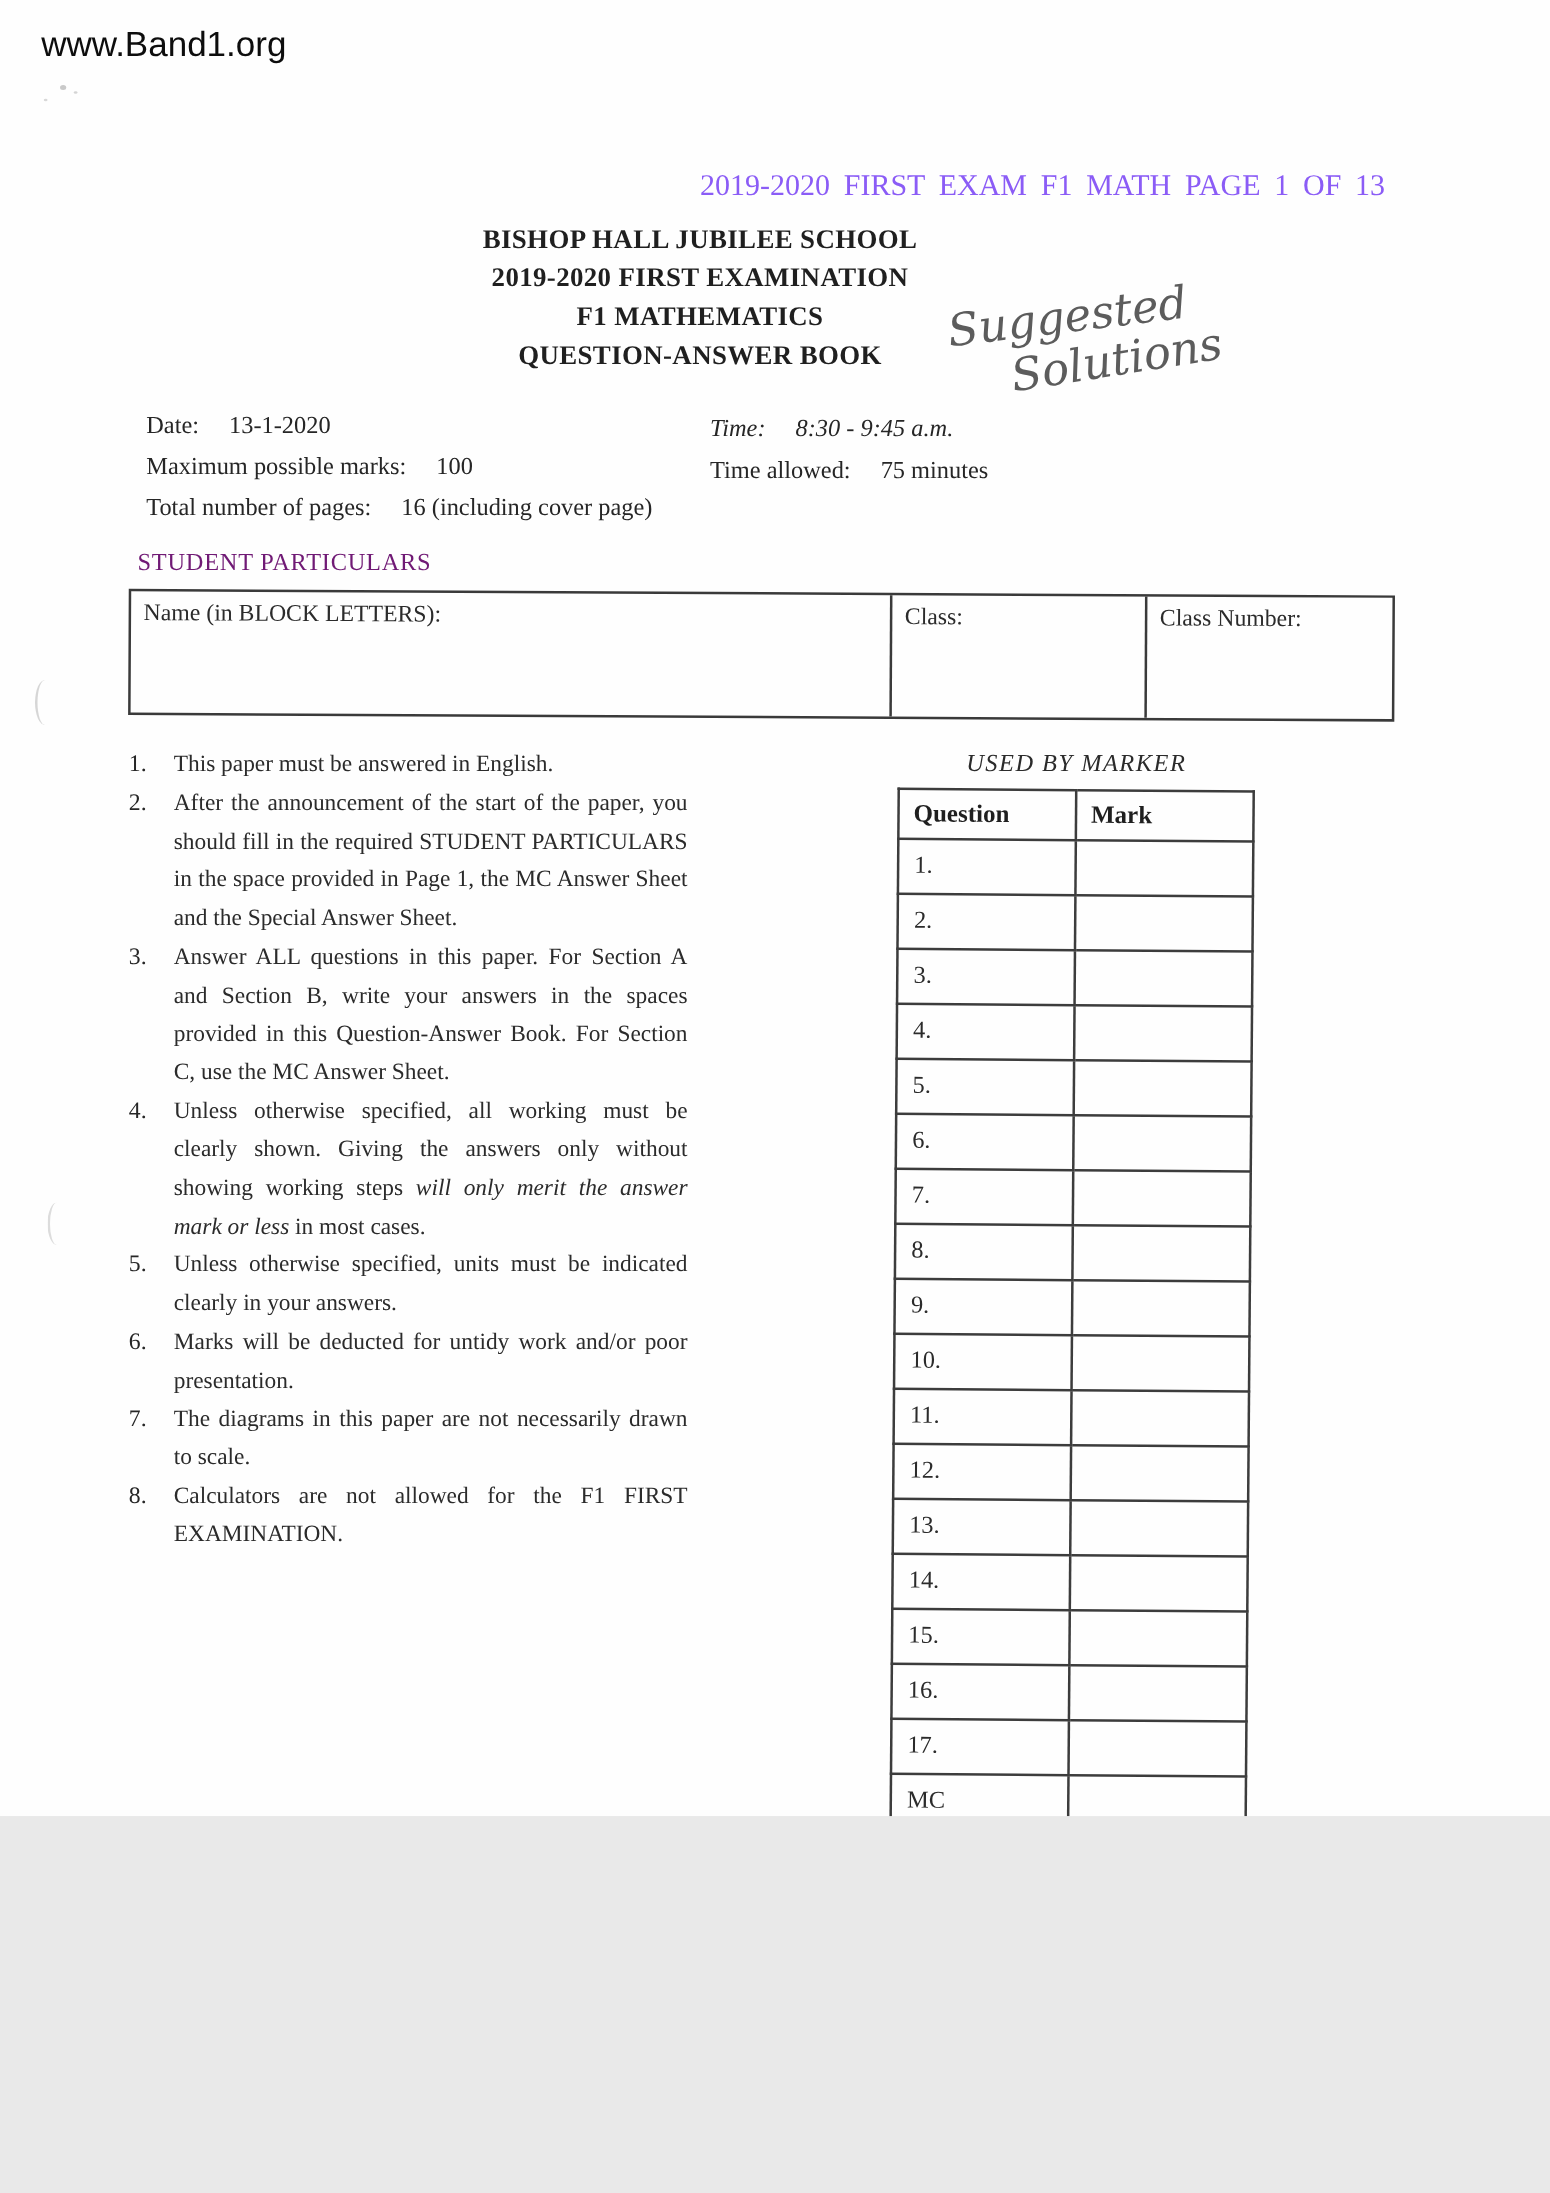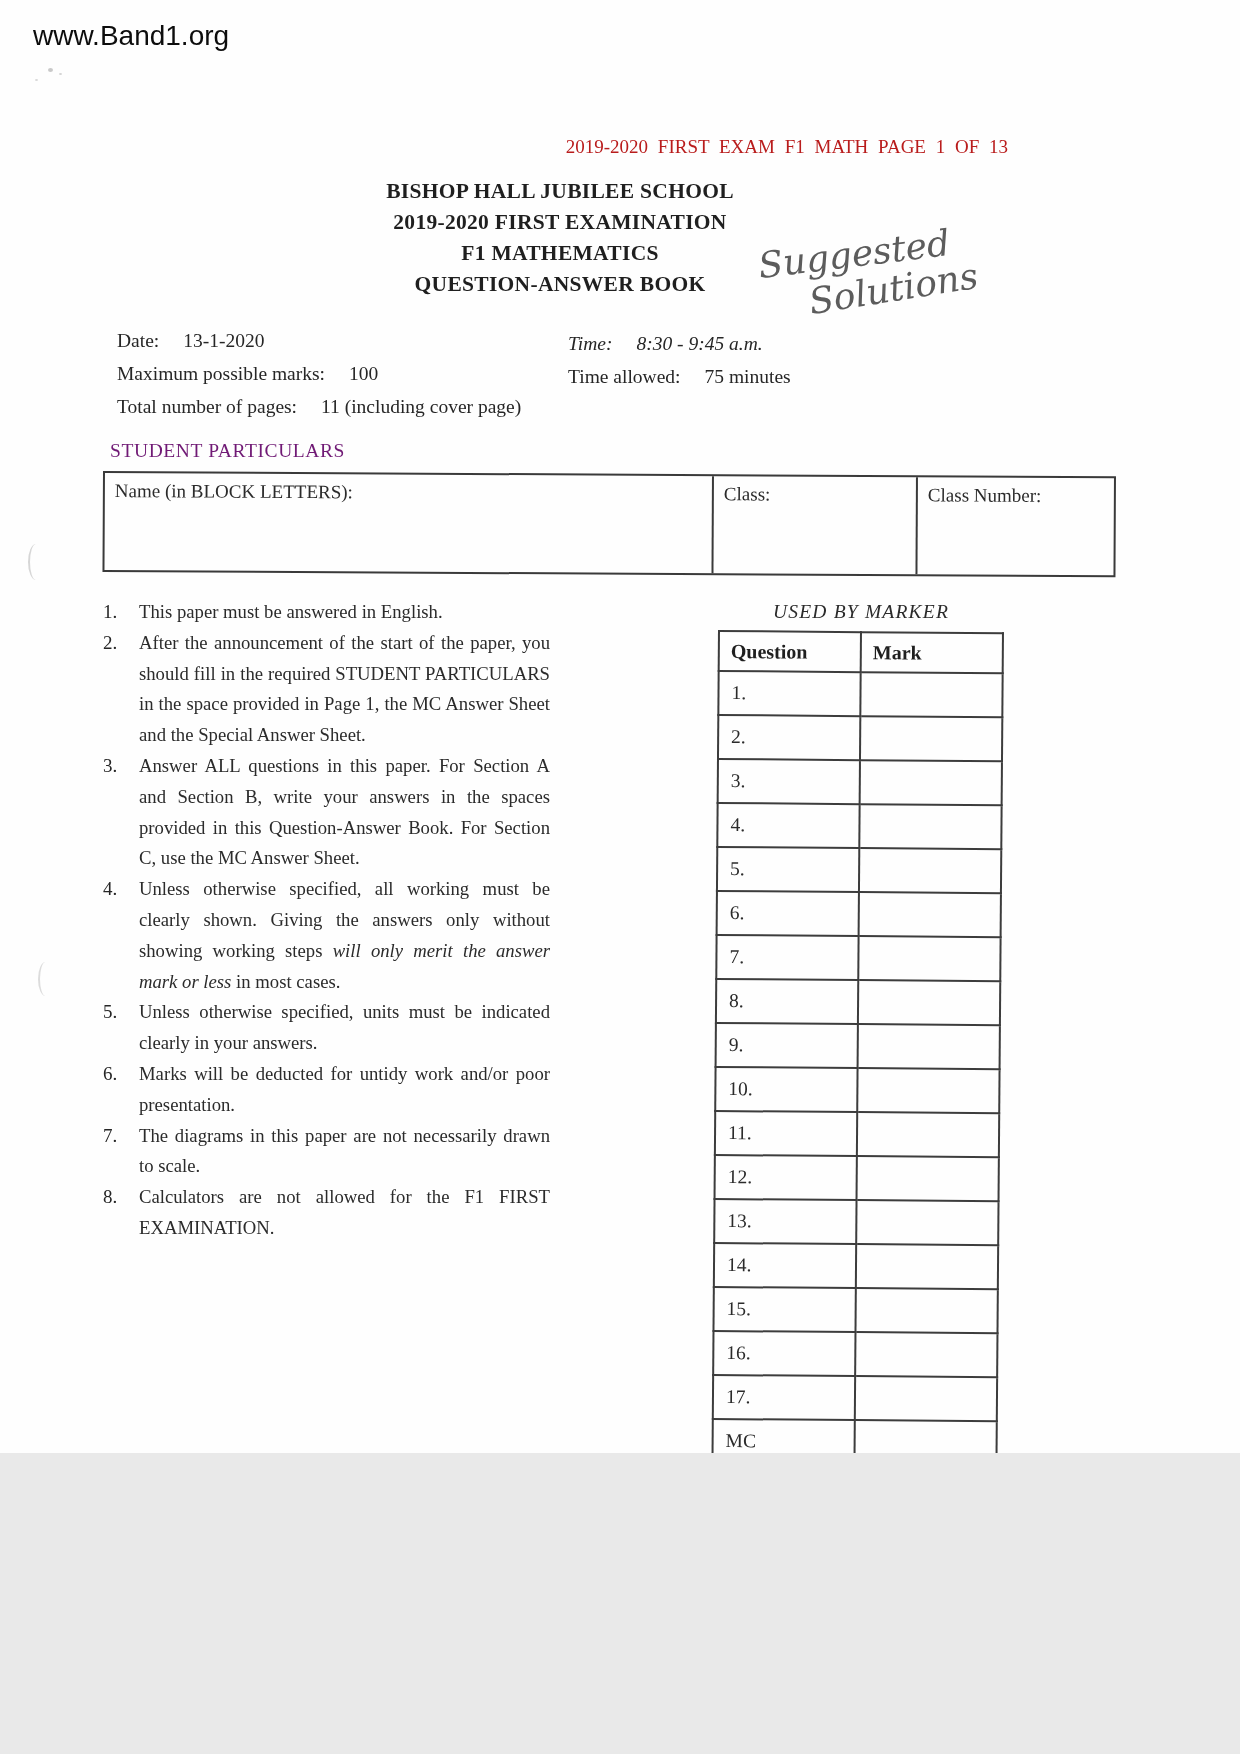"2019-2020 FIRST EXAM F1 MATH" .page-header { color: #b91c1c -> #8b5cf6; font-size: 19px -> 24px }
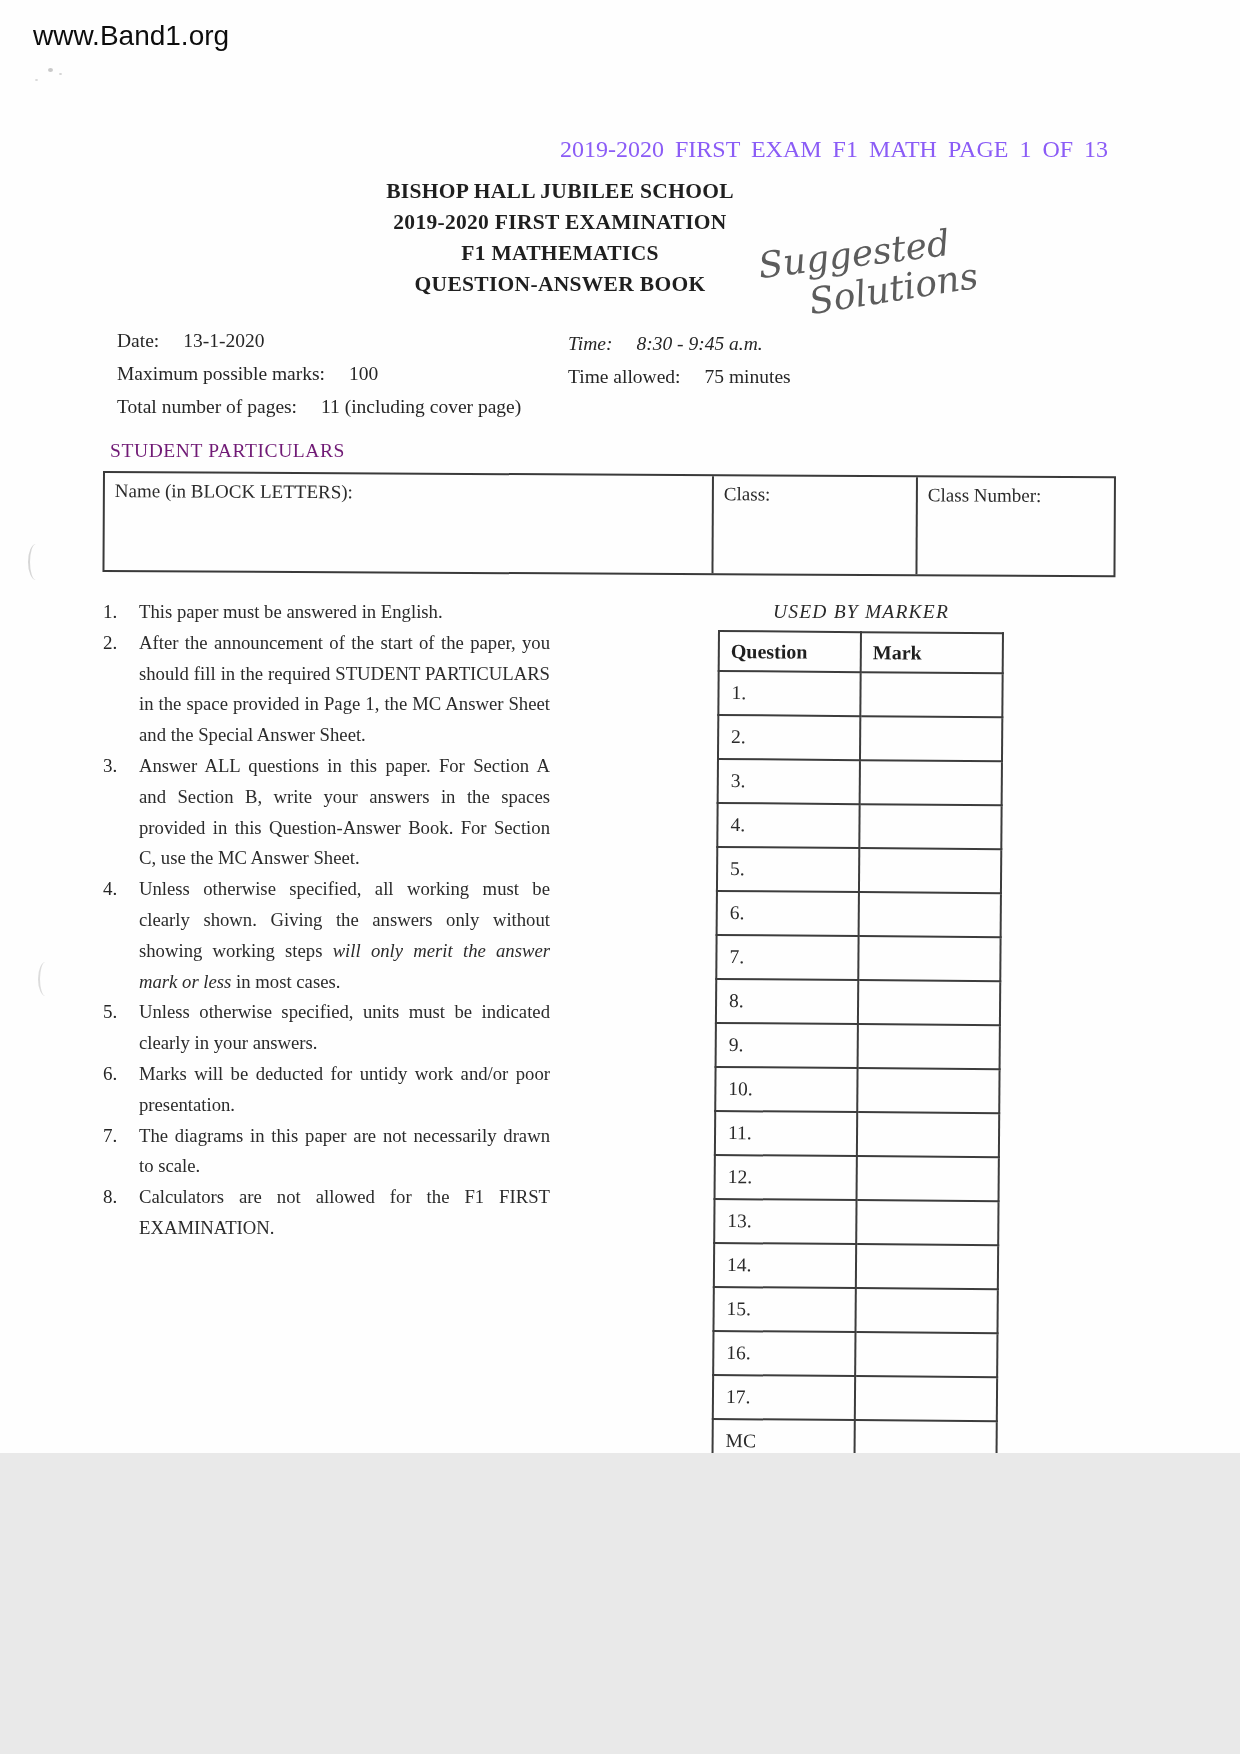"11 (including cover page)" span.val { text: 11 -> 16 }
